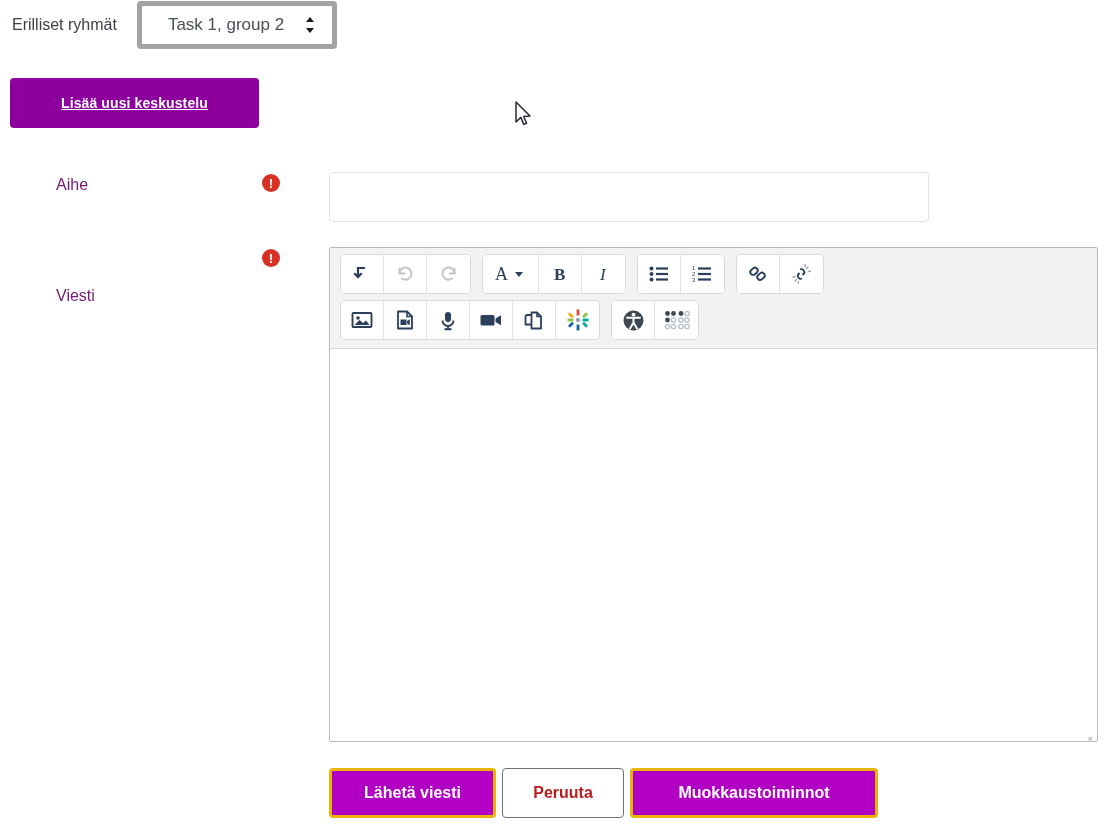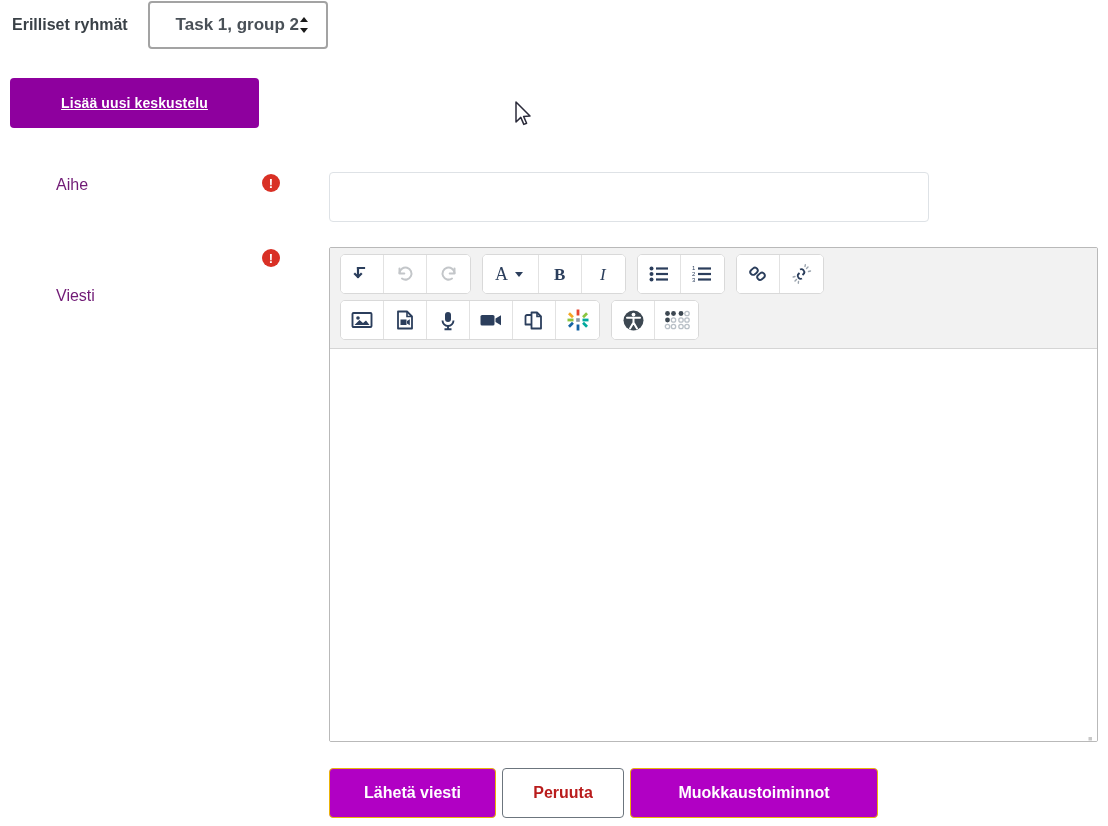"Erilliset ryhmät" .group-row { font-weight: bold -> none }
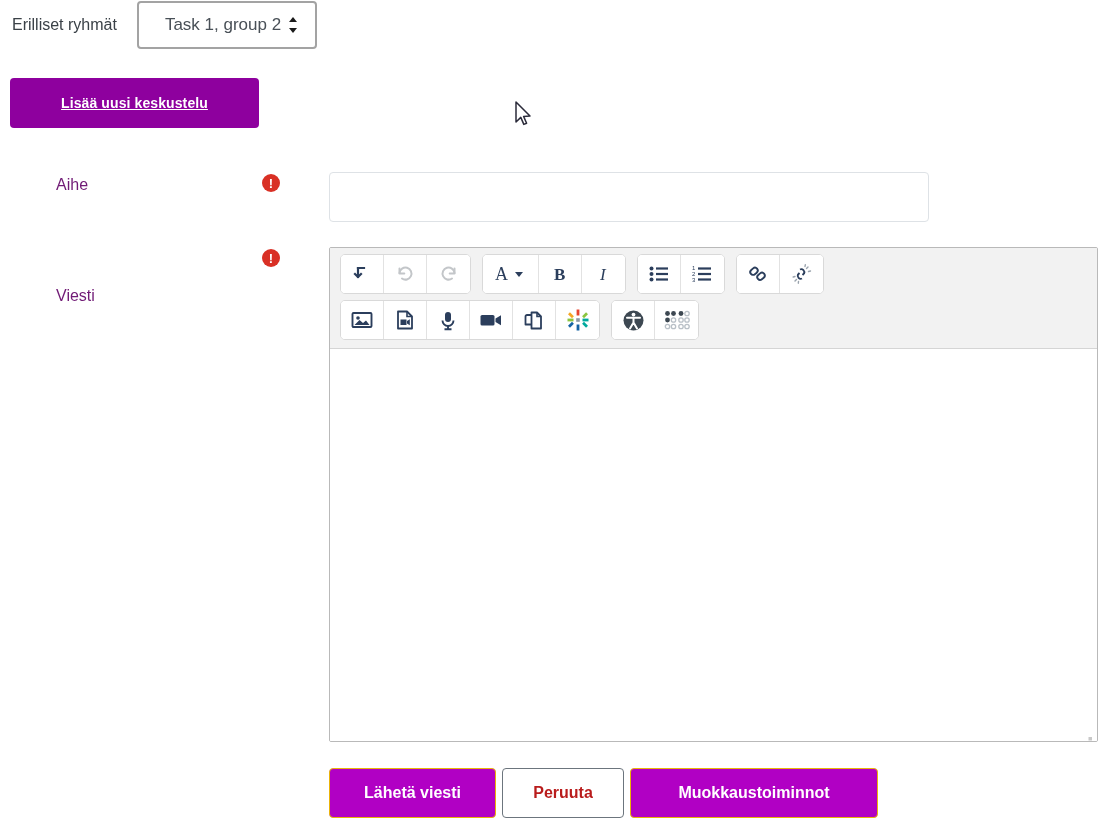"Task 1, group 2" .group-select-wrap { border: 2px solid #a3a3a3 -> 5px solid #a3a3a3; width: 180px -> 200px }
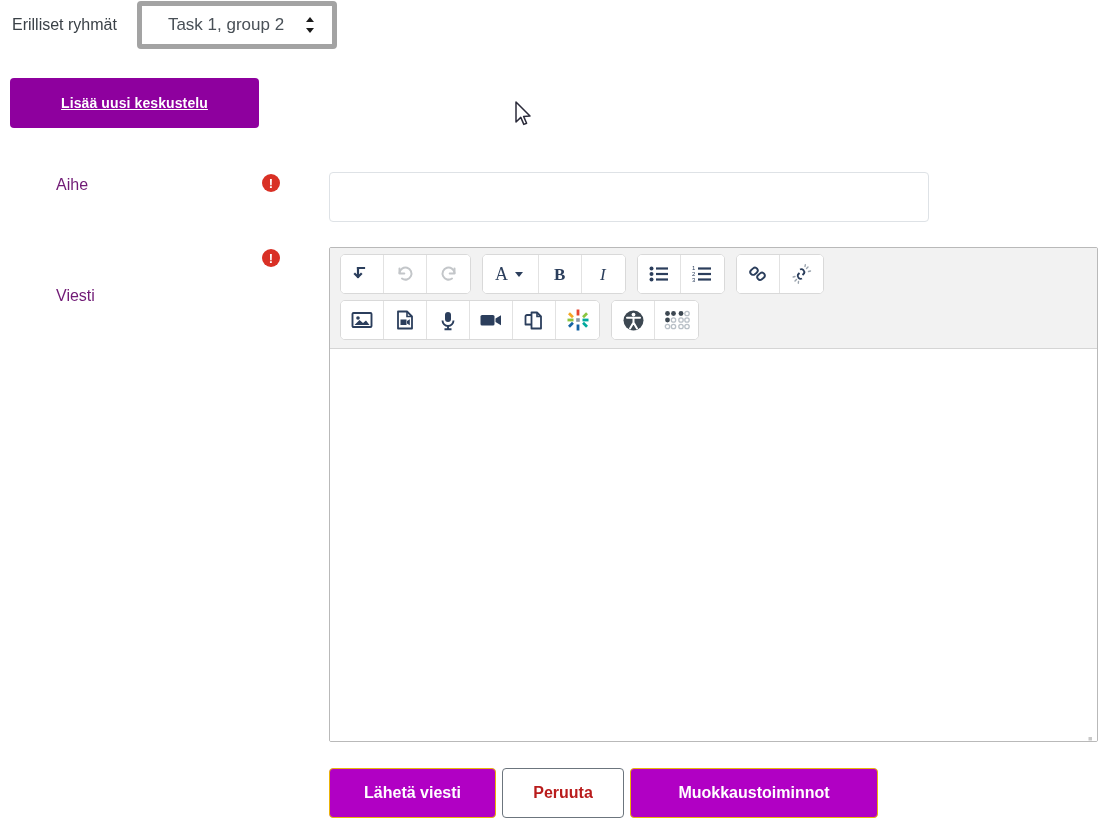"Lähetä viesti" .btn-primary { border: 1px solid #eab308 -> 3px solid #eab308 }
